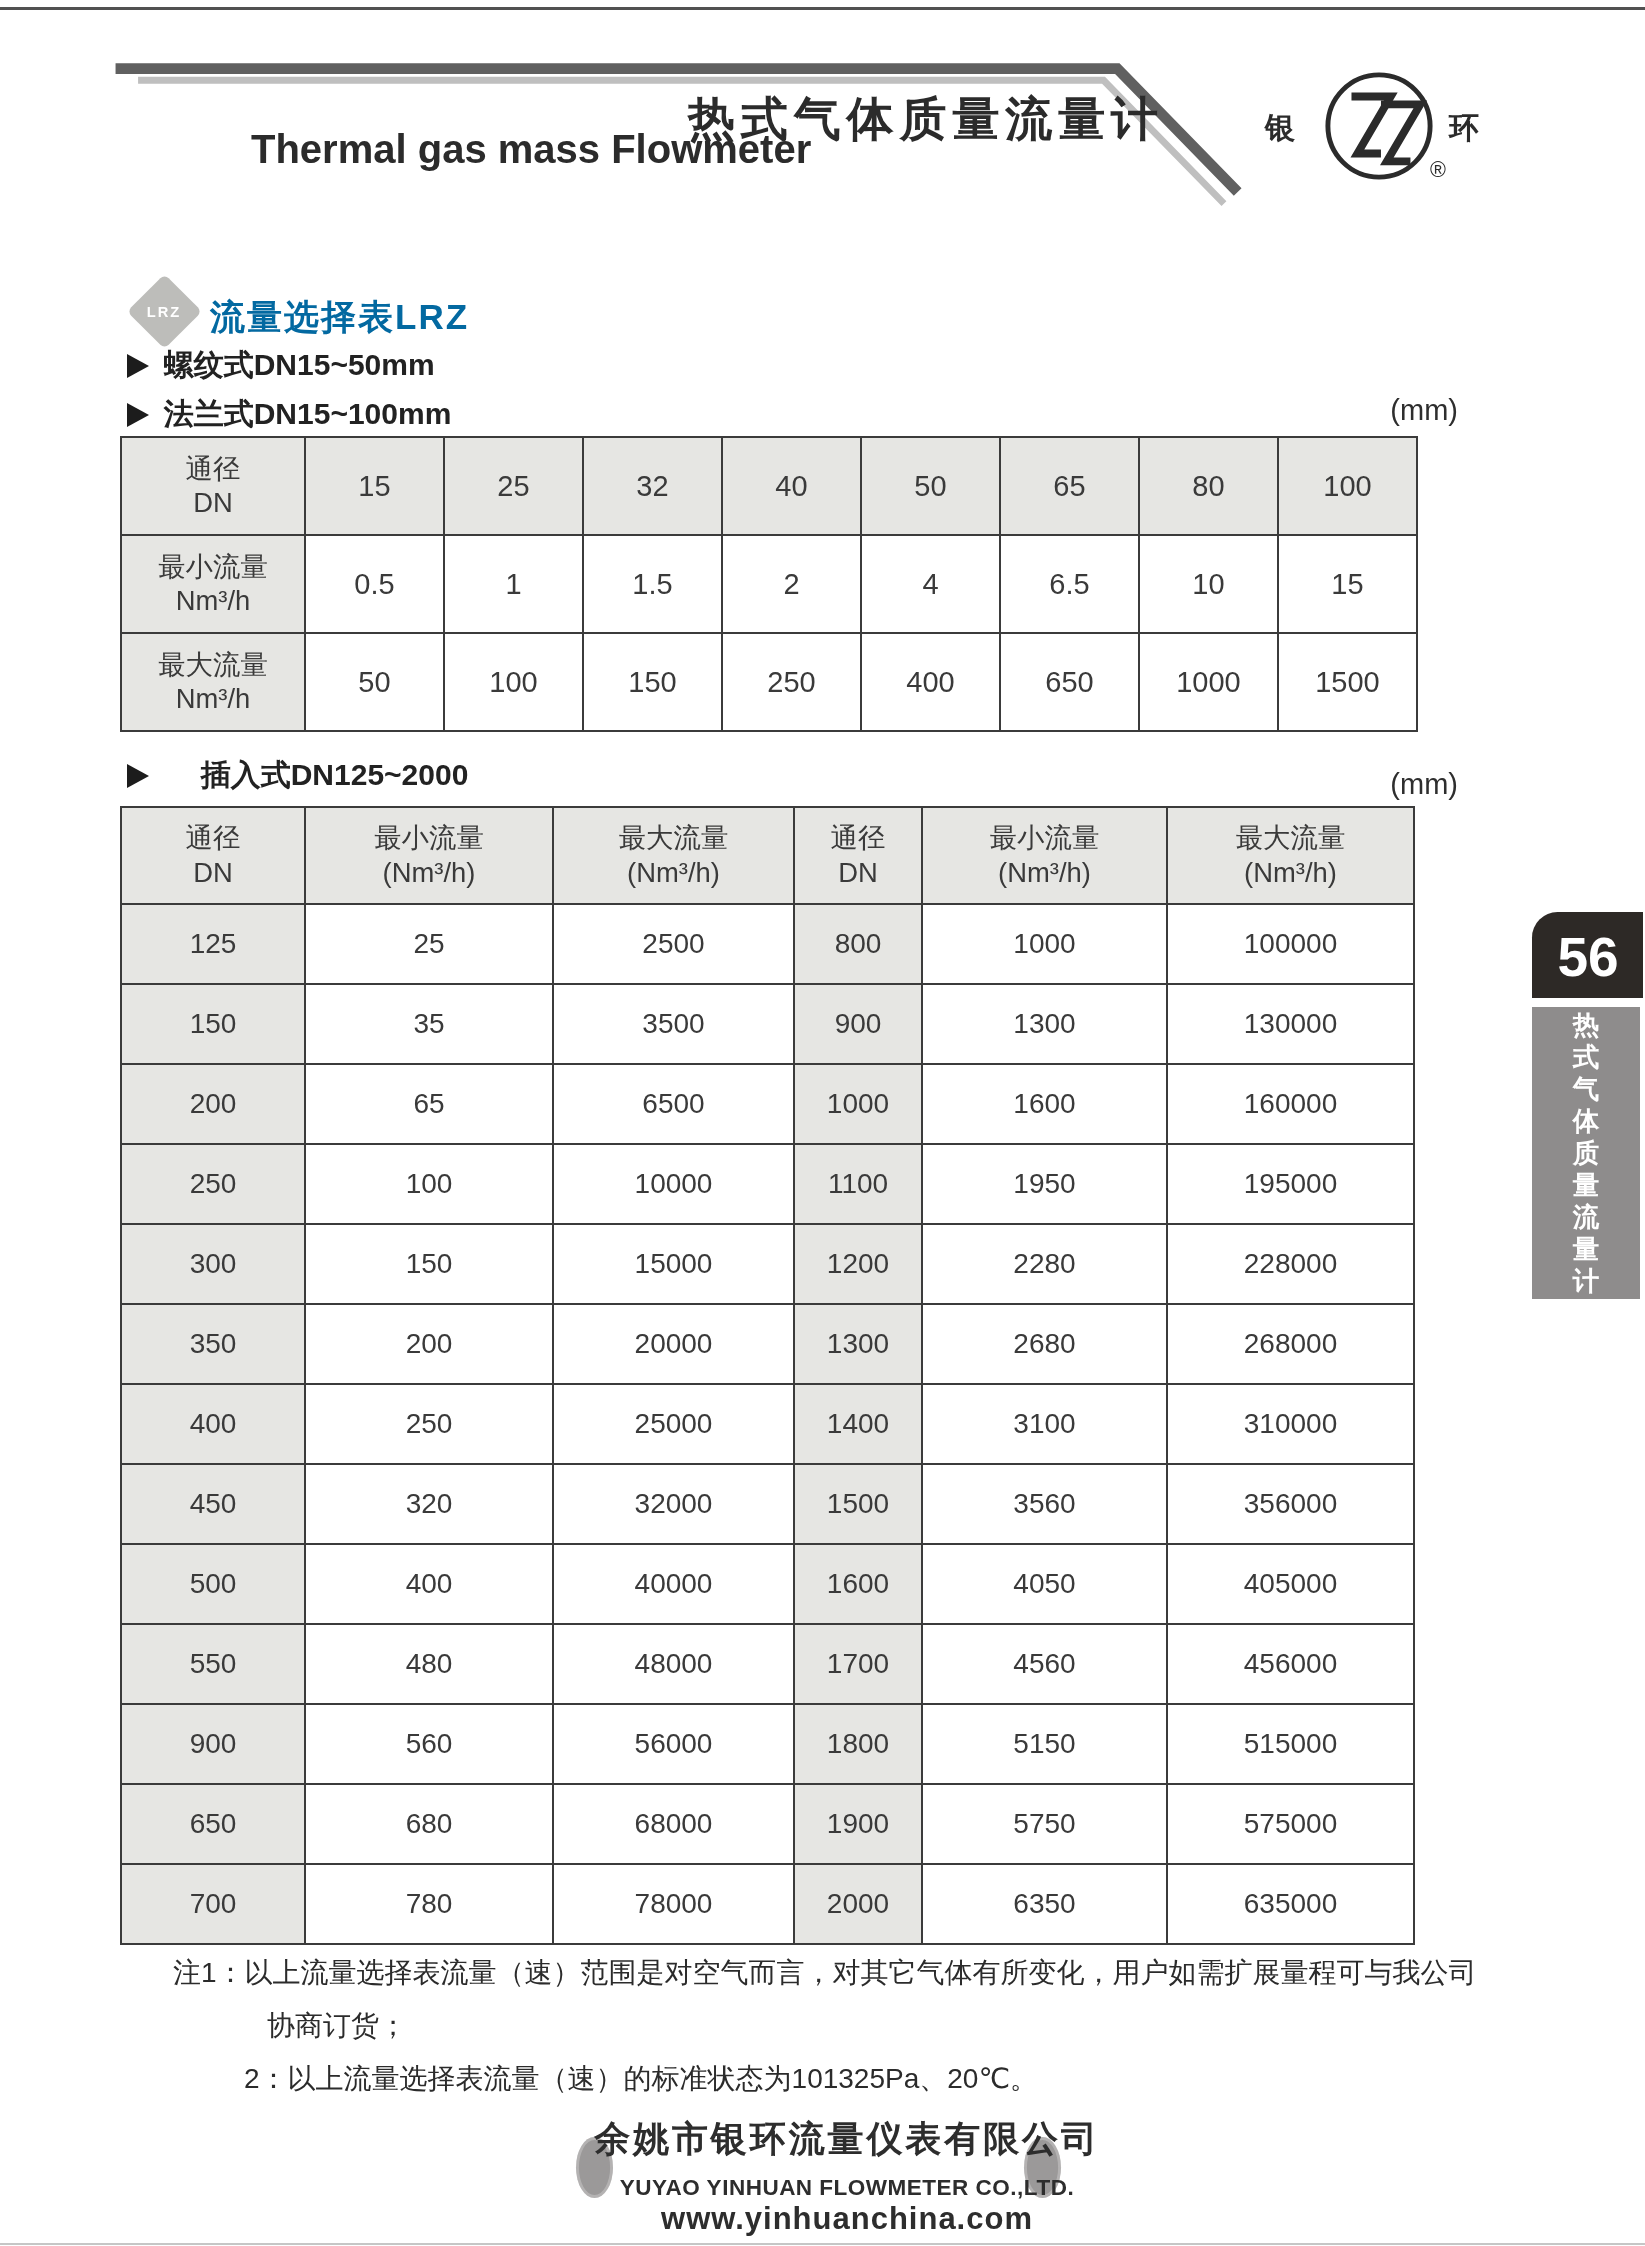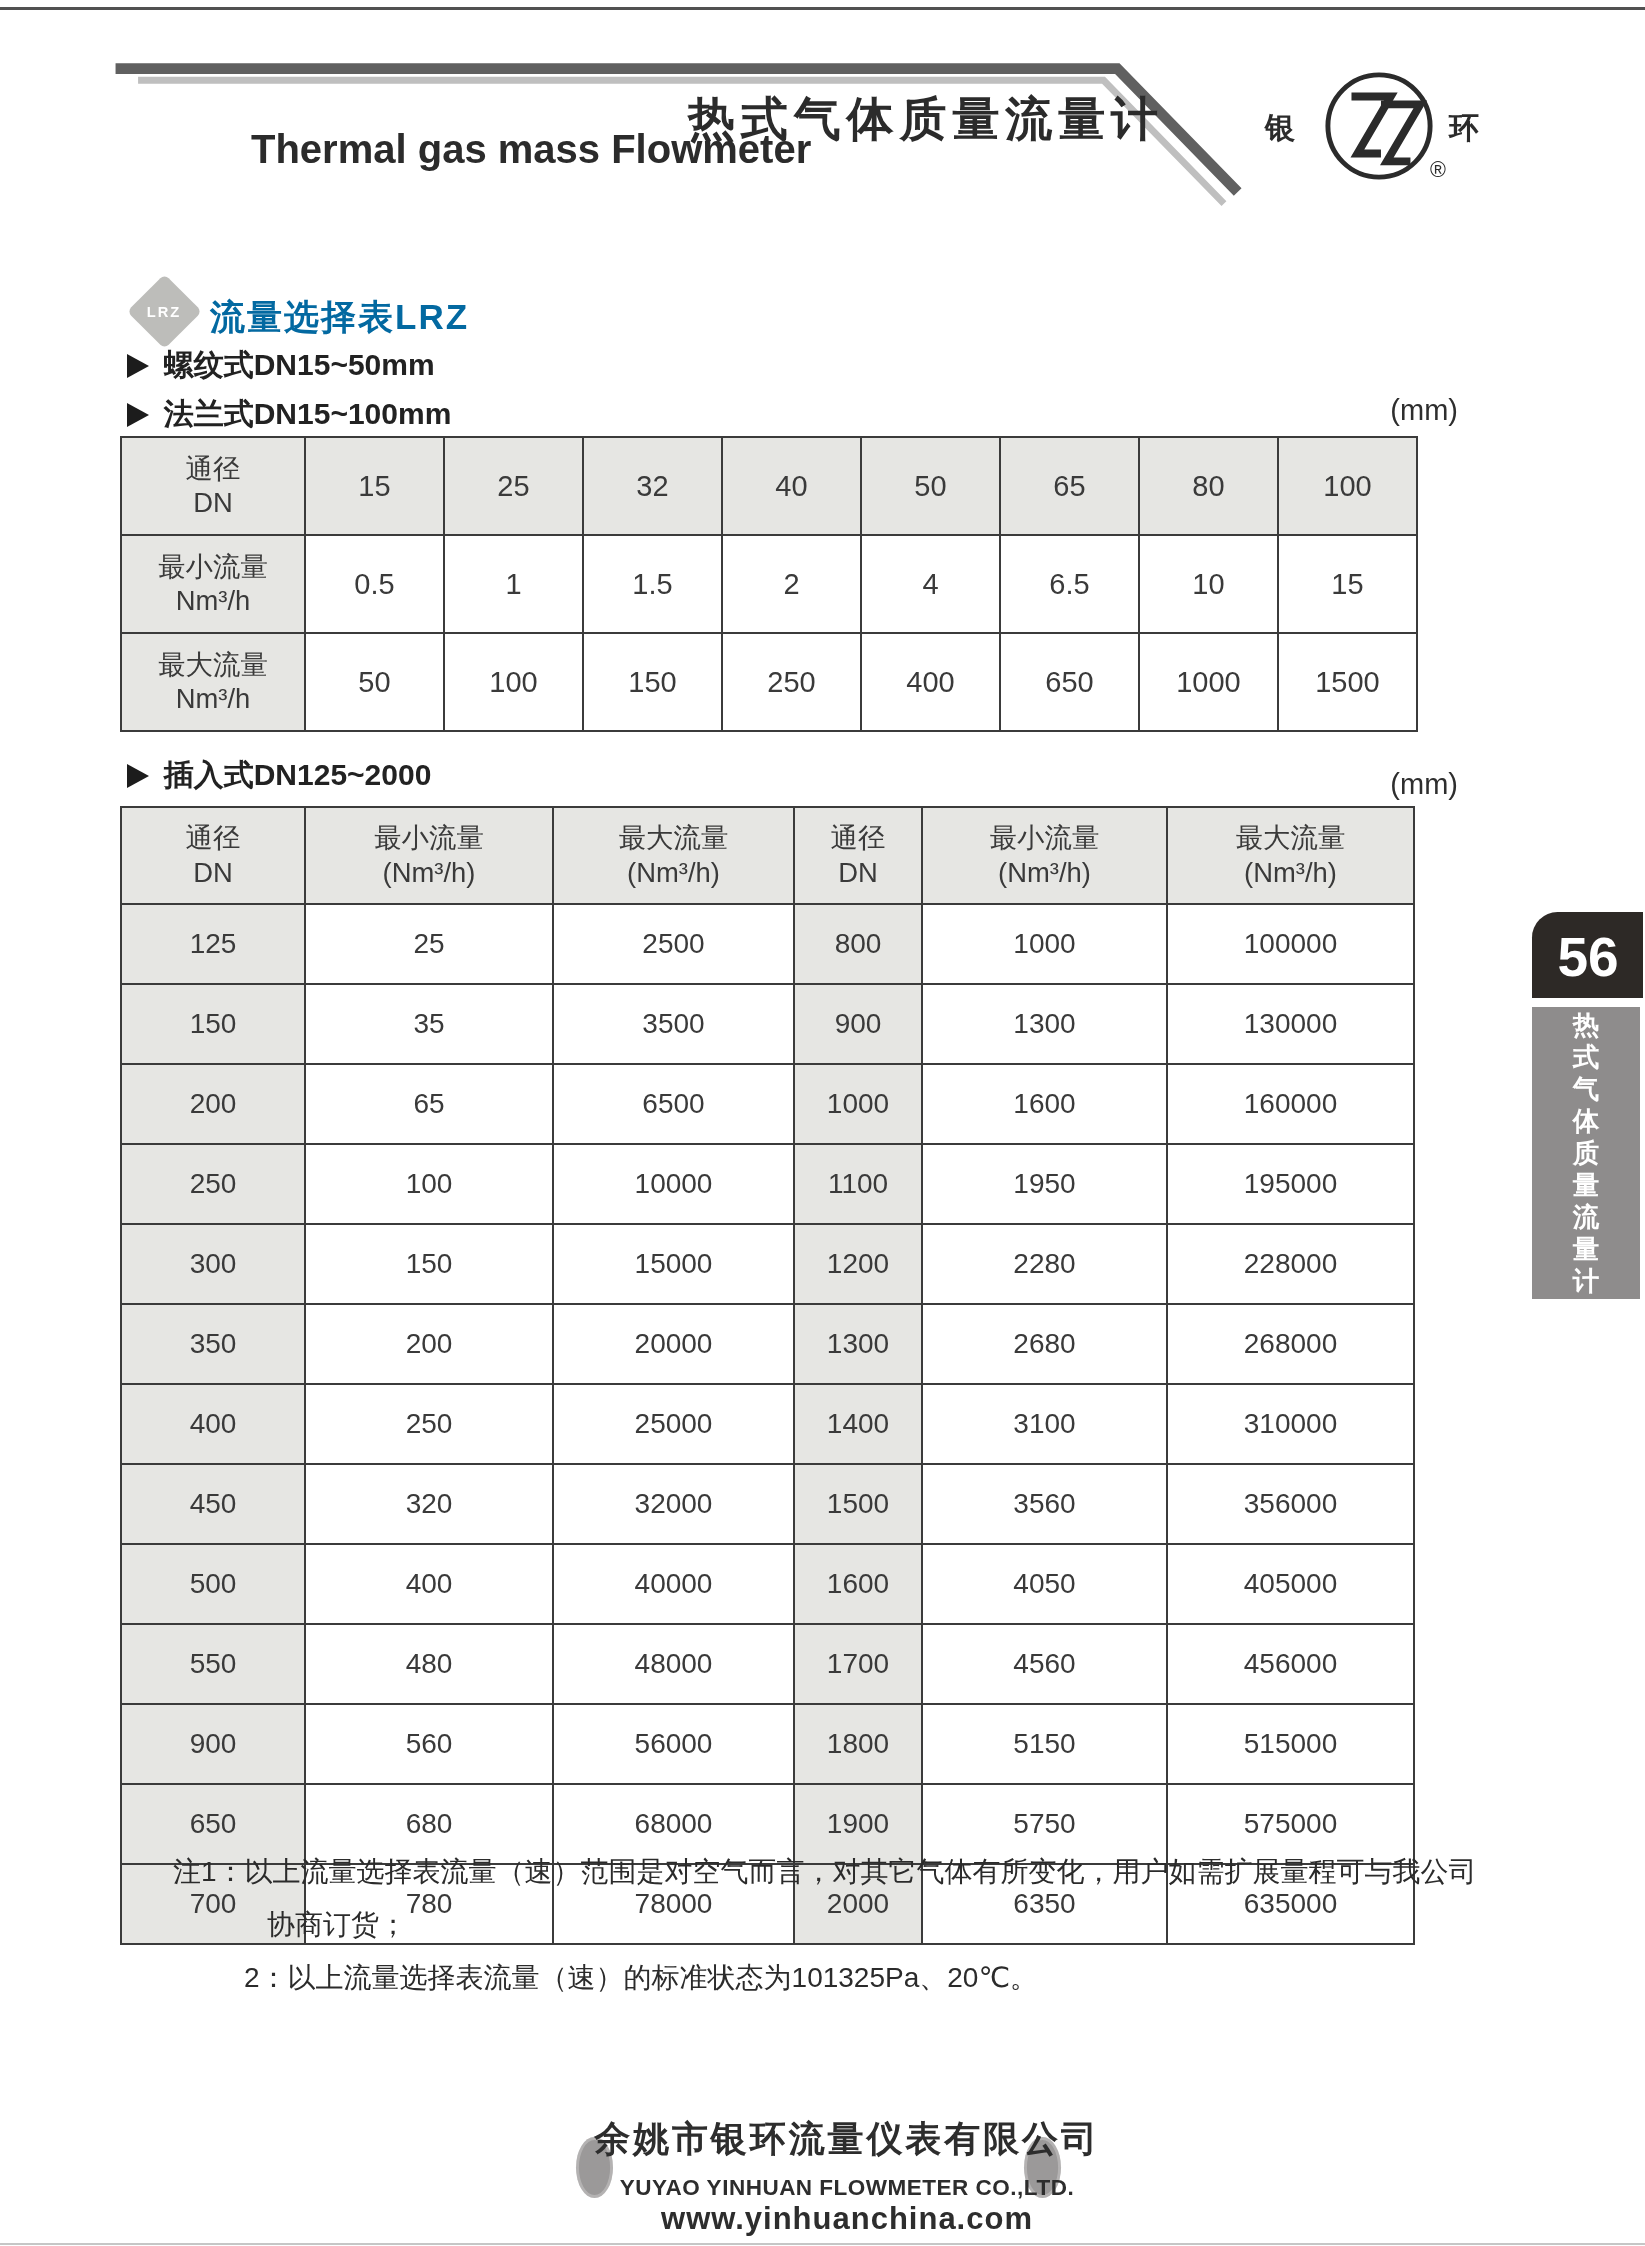"插入式DN125~2000" .bullet-3 { gap: none -> 37px }
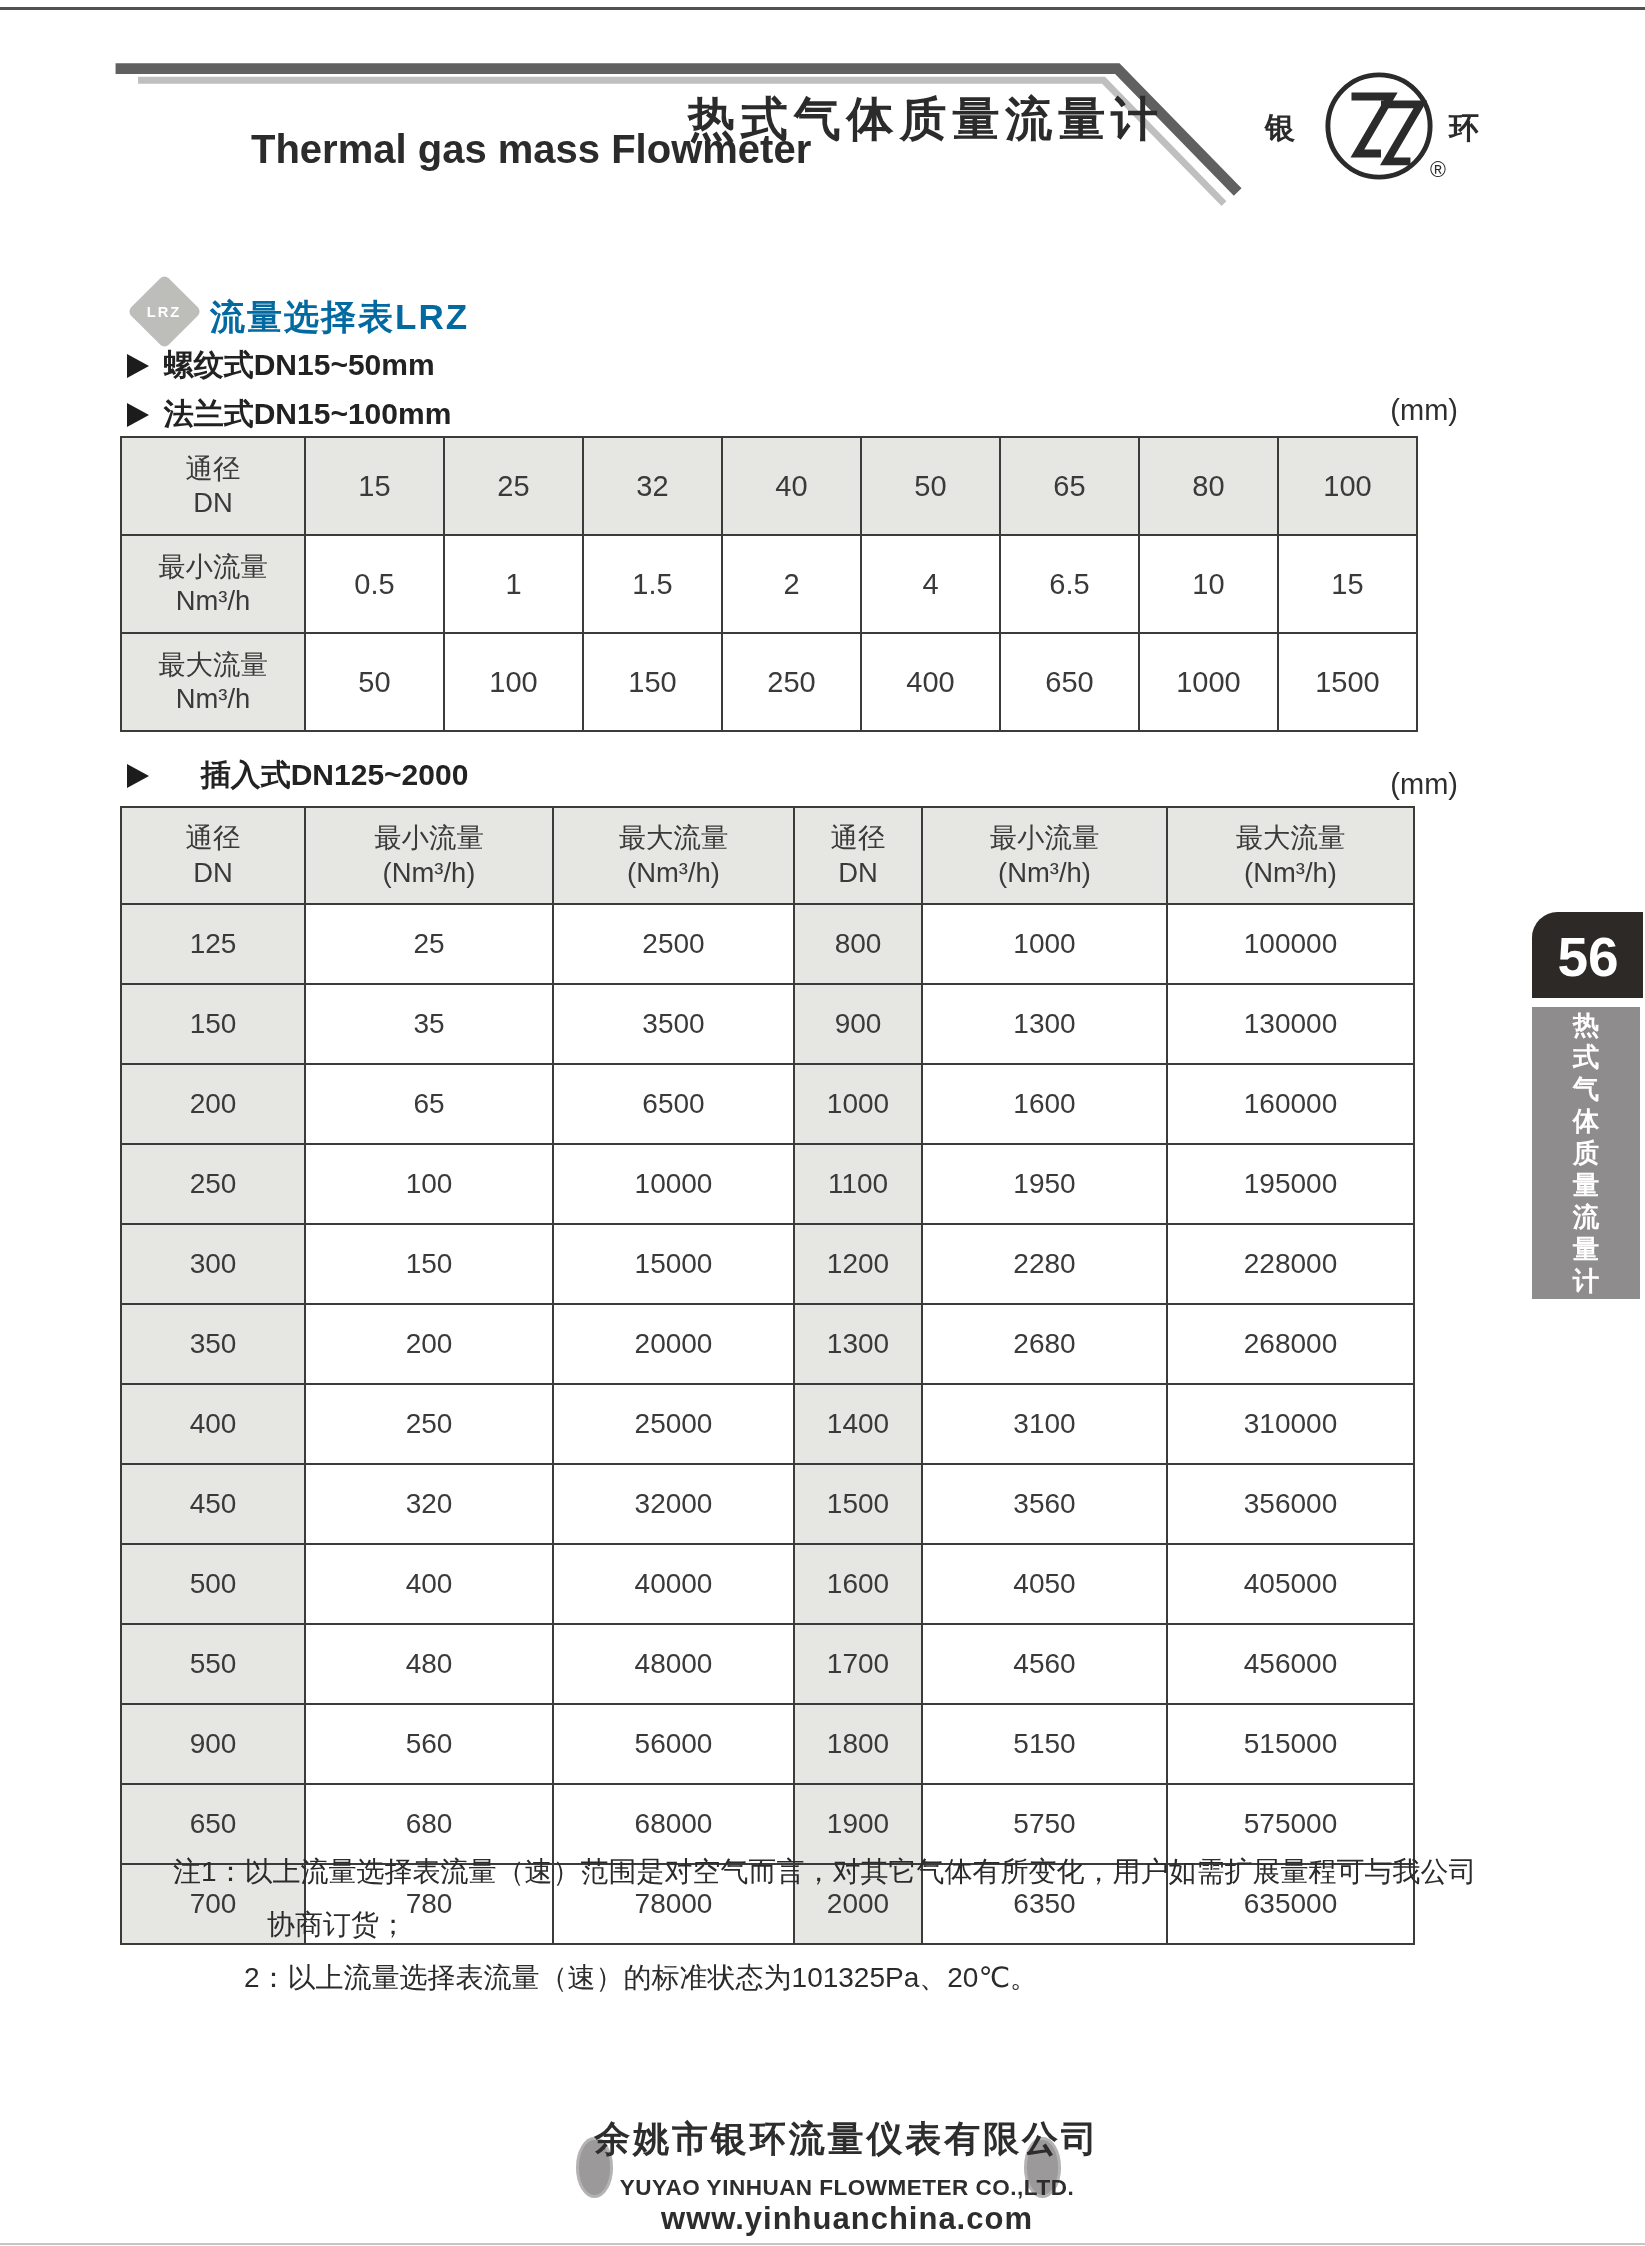"注1：以上流量选择表流量（速）范围是对空气而言，对其它气体有所变化，用户如需扩展" .notes { top: 1845px -> 1946px }
